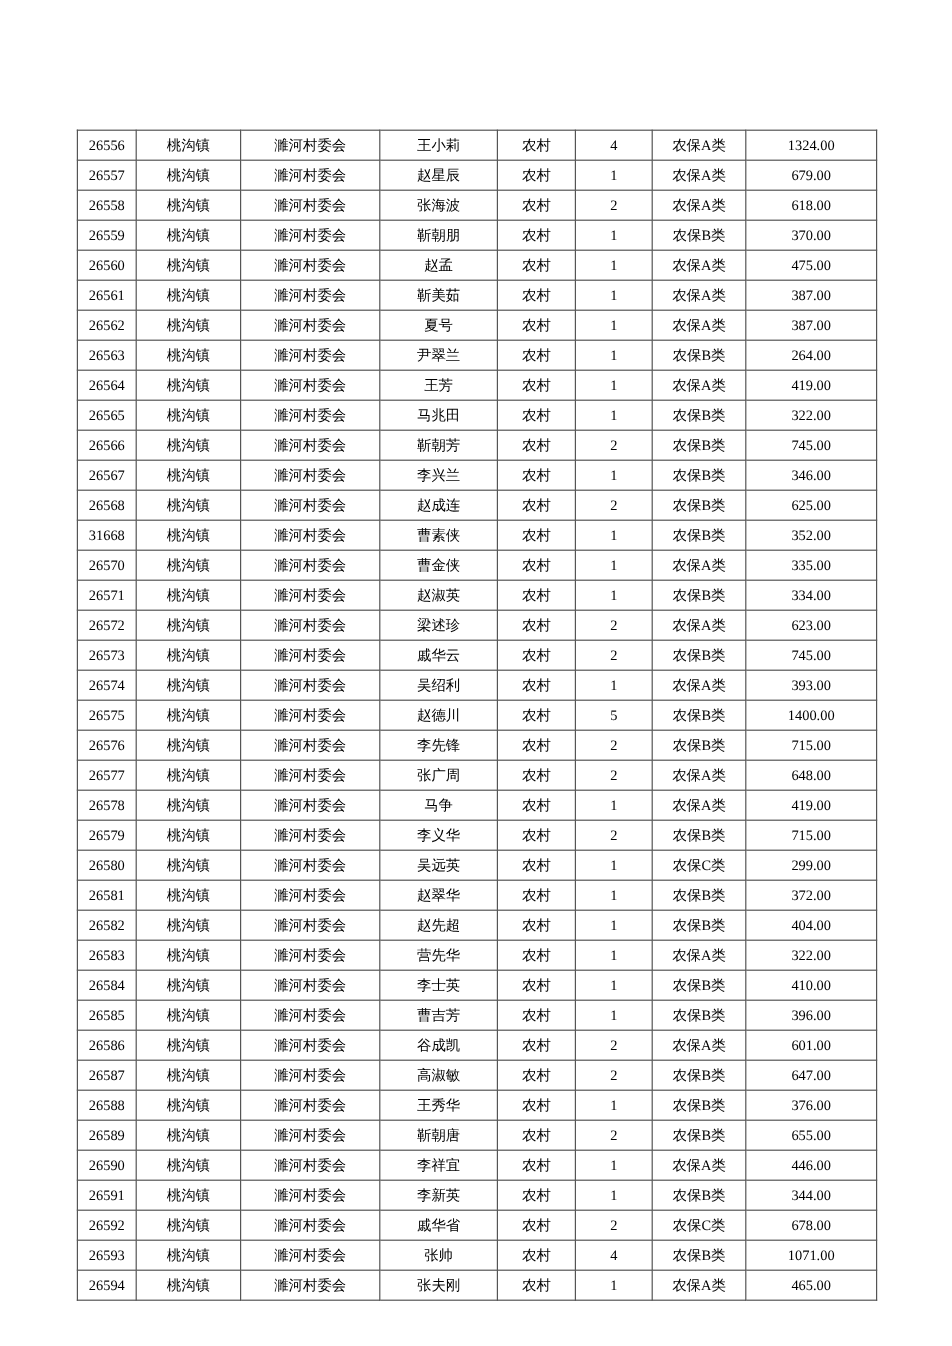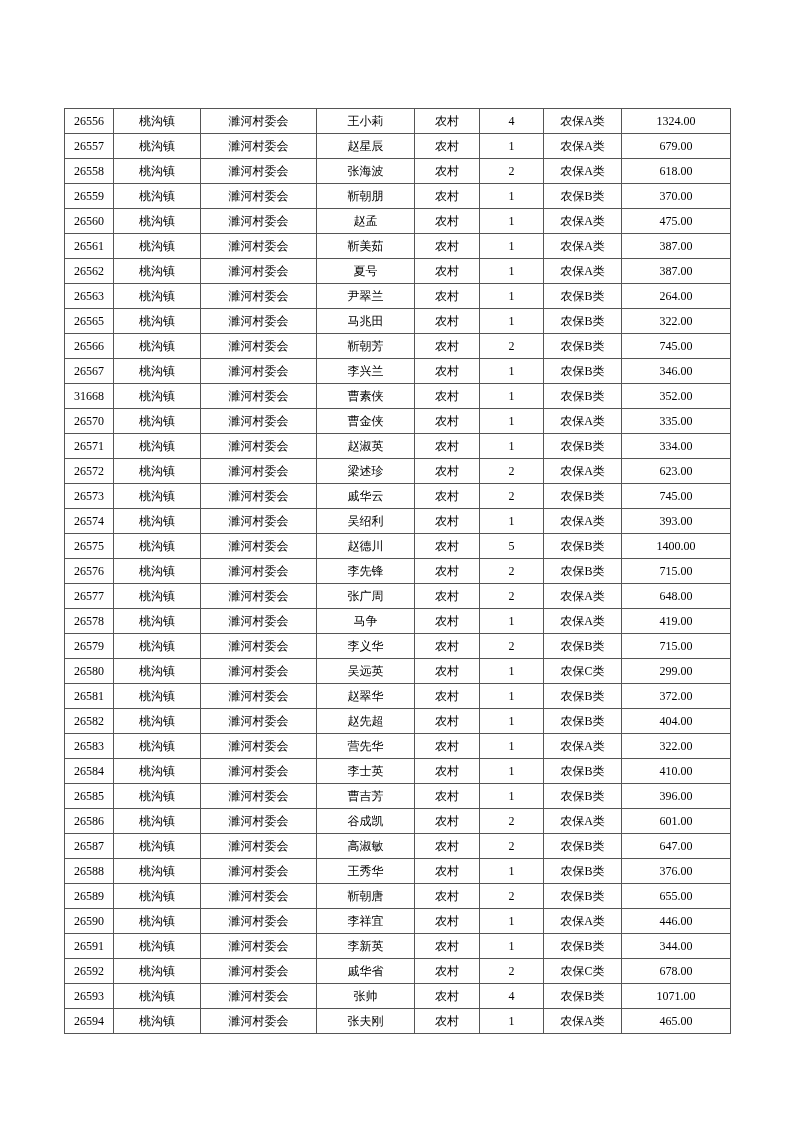"26564" tr { html: none -> <tr> <td>26564</td> <td>桃沟镇</td> <td>濉河村委会</td> <td>王芳</td> <td>农村</td> <td>1</td> <td>农保A类</td> <td>419.00</td> </tr> }
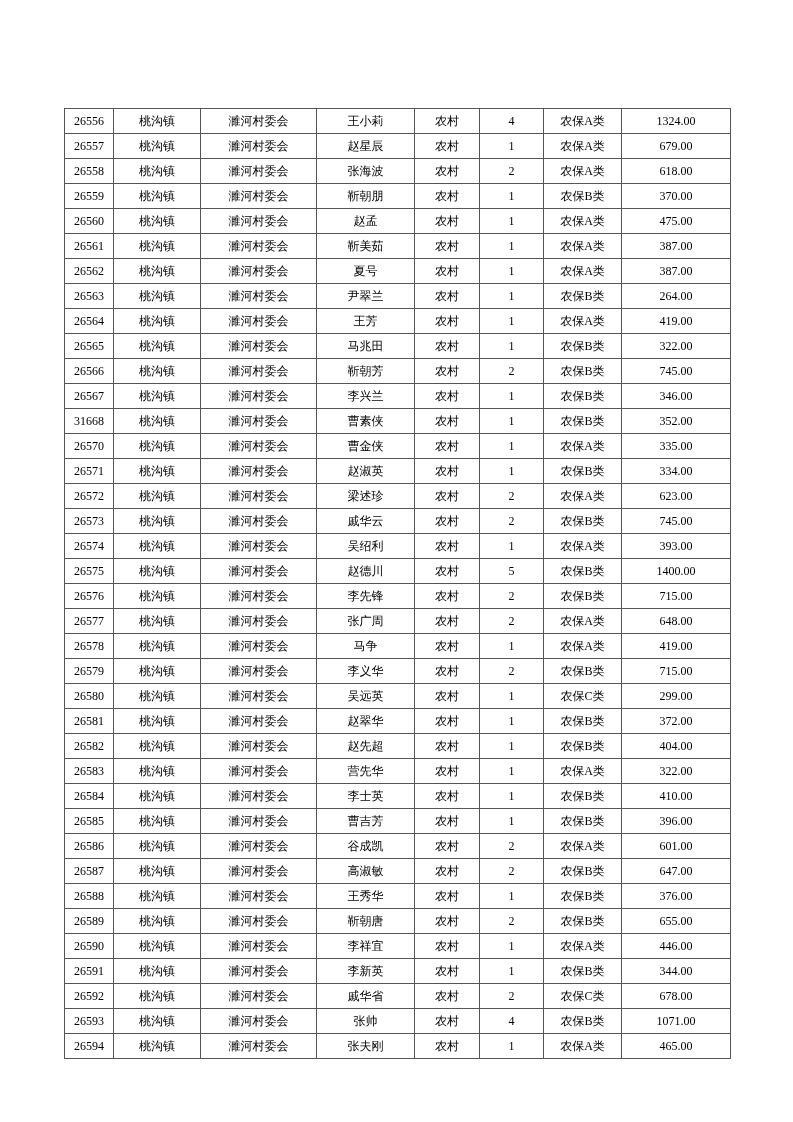"26568" tr { html: none -> <tr> <td>26568</td> <td>桃沟镇</td> <td>濉河村委会</td> <td>赵成连</td> <td>农村</td> <td>2</td> <td>农保B类</td> <td>625.00</td> </tr> }
